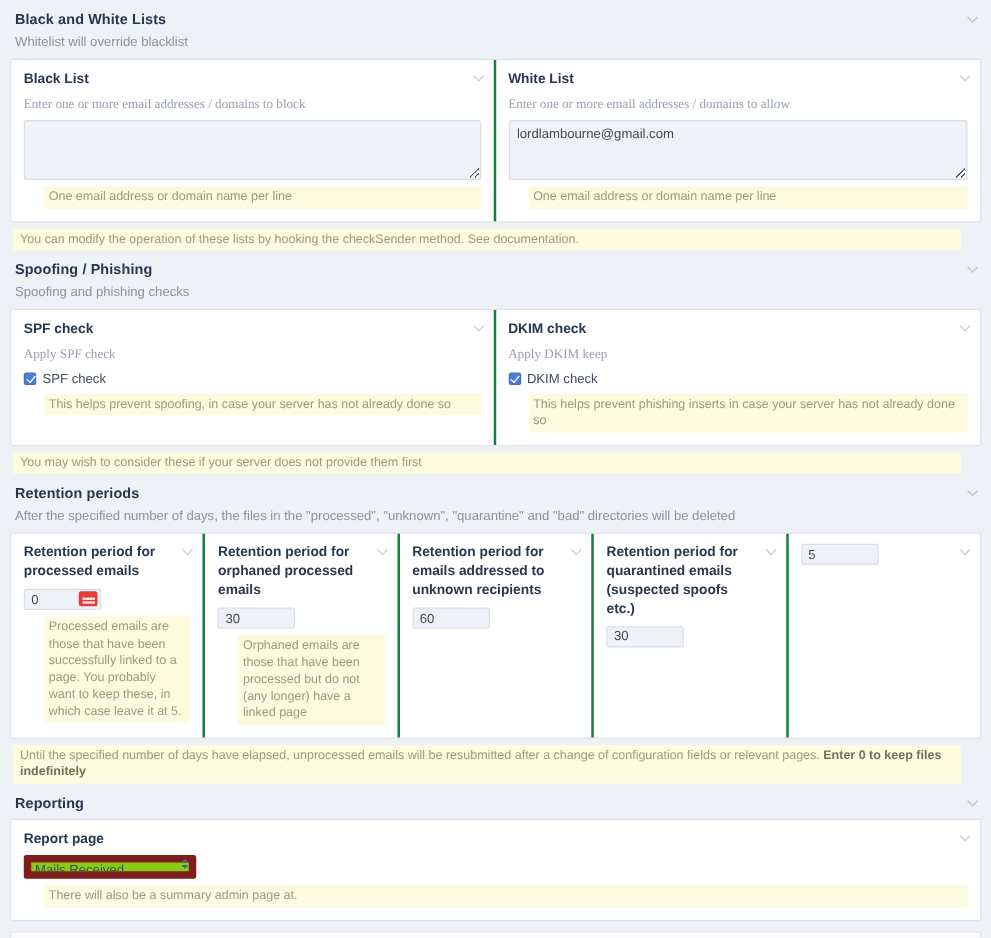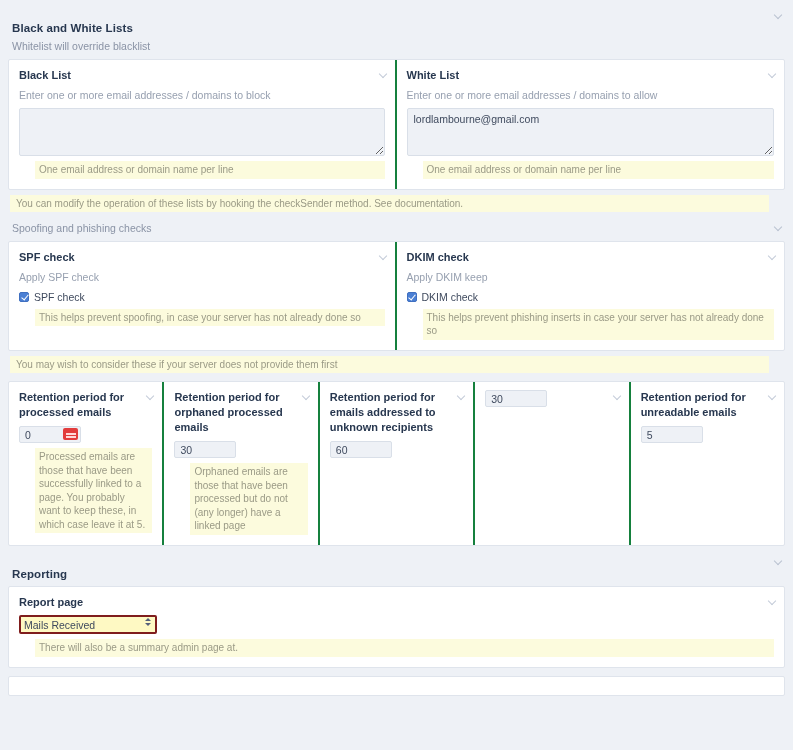"Black and White Lists" .section-title { margin: 12px 0 6px 0 -> 0 0 6px 0 }
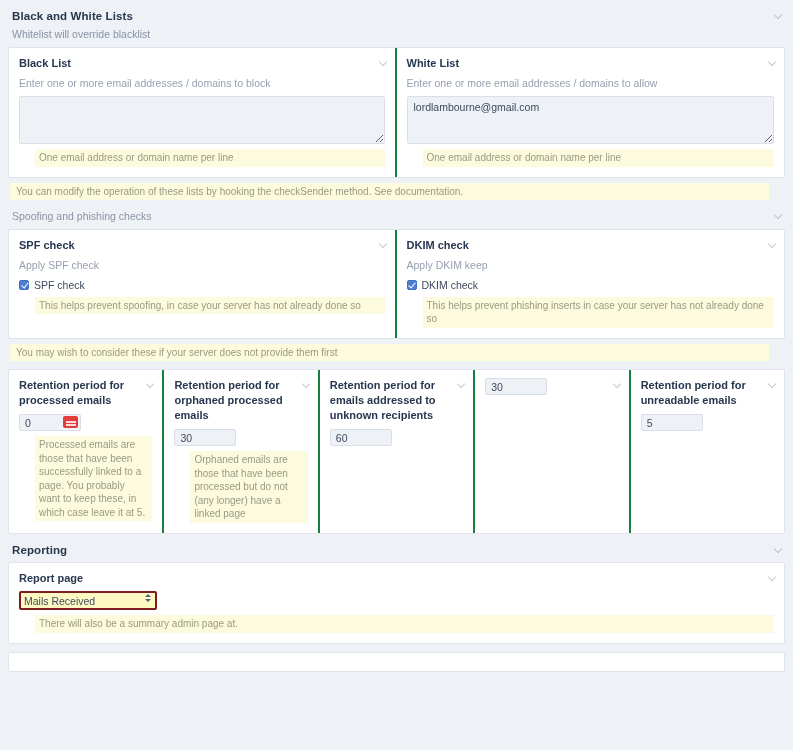"Enter one or more email" .card-sub { font-family: none -> Liberation Serif, serif }
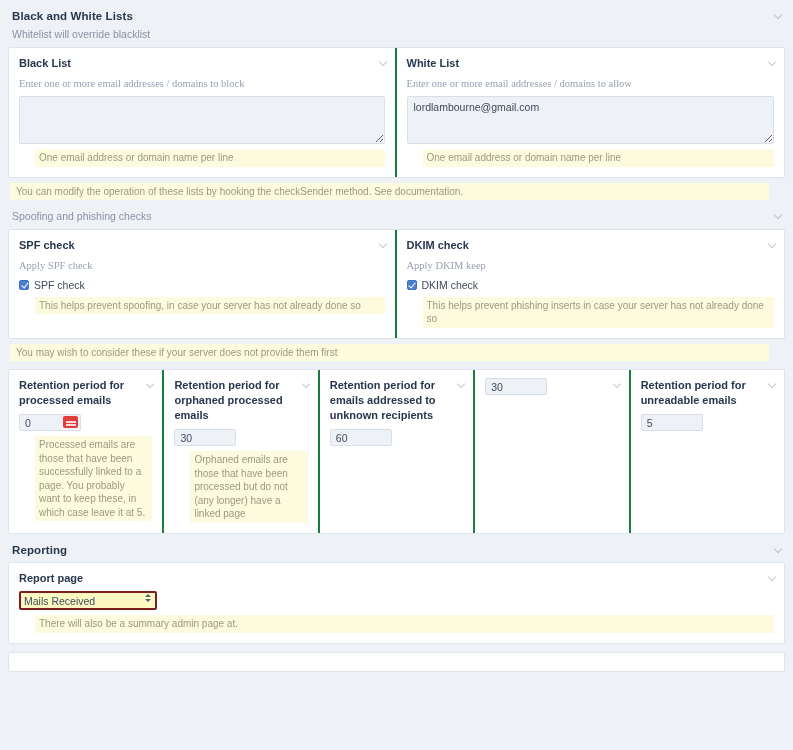"Spoofing / Phishing" div.section-title { html: none -> <div>Spoofing / Phishing</div> }
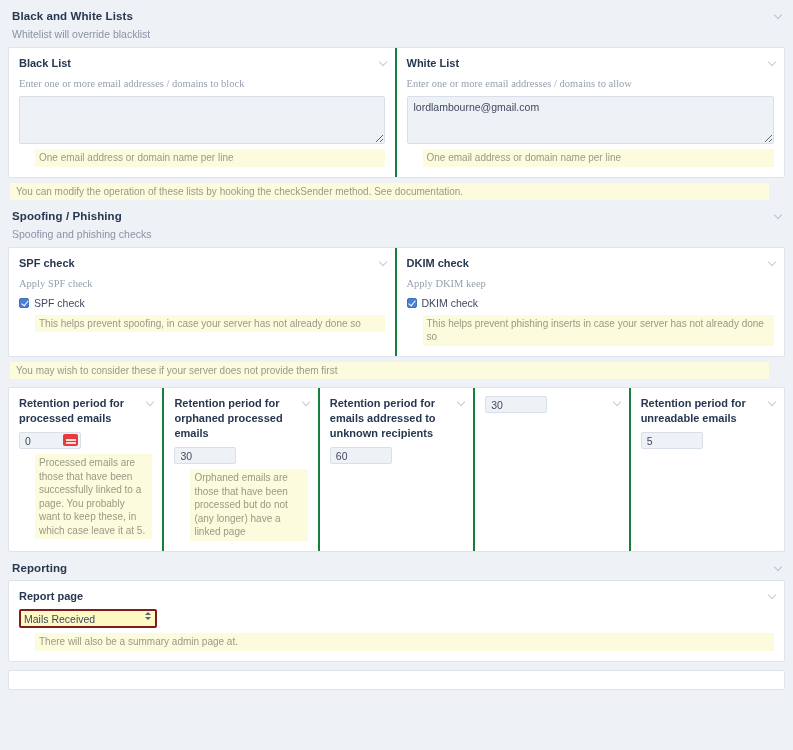"Retention periods" div.section-head { html: none -> <div> <div>Retention periods</div> <div><span></span></div> <div>After the specified number of days, the files in the "processed", "unknown", "quarantine" and "bad" directories will be deleted</div> </div> }
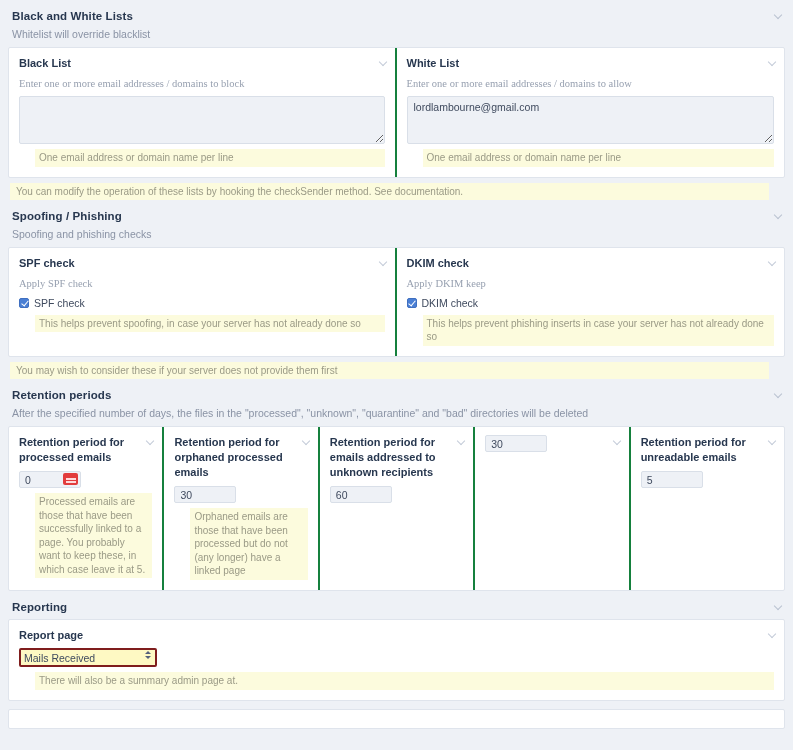"Retention period for quarantined emails" div.card-title { html: none -> <div>Retention period for quarantined emails (suspected spoofs etc.)</div> }
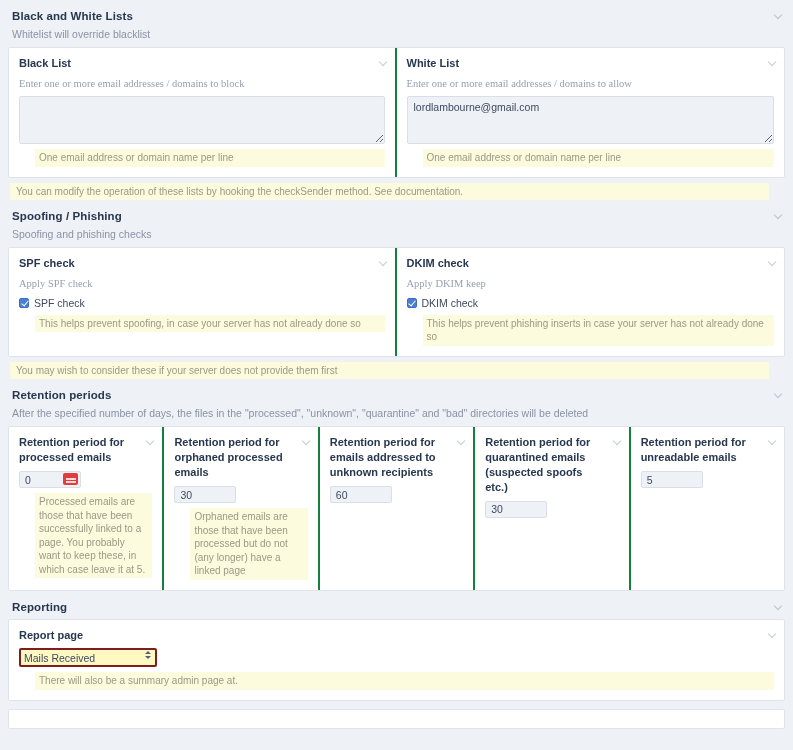"Retention period for unreadable emails" div.card-title { html: <div>Retention period for unreadable emails</div> -> none }
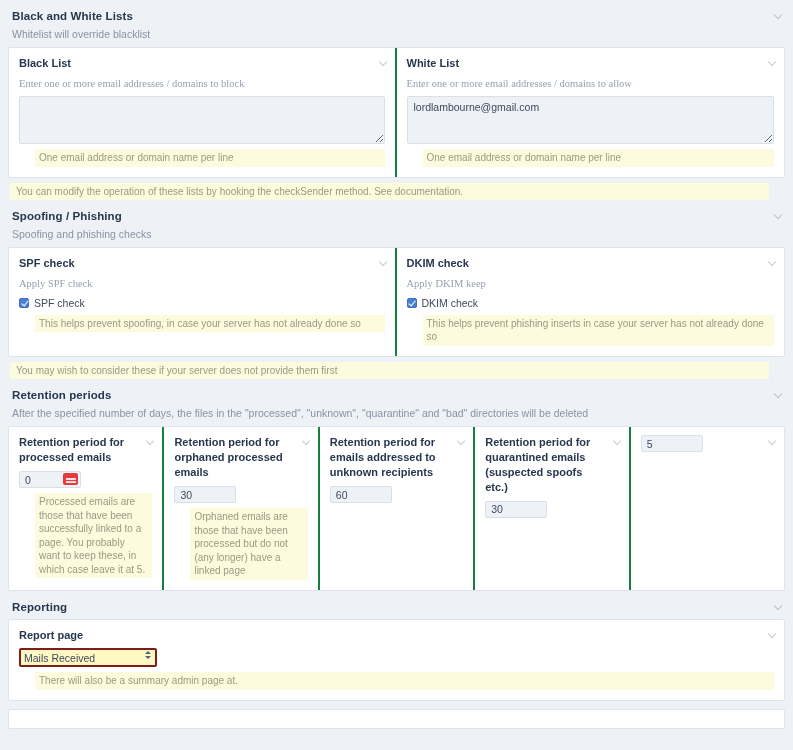"Until the specified number of" div.hint-wide { html: none -> <div><span>Until the specified number of days have elapsed, unprocessed emails will be resubmitted after a change of configuration fields or relevant pages. </span><b>Enter 0 to keep files indefinitely</b></div> }
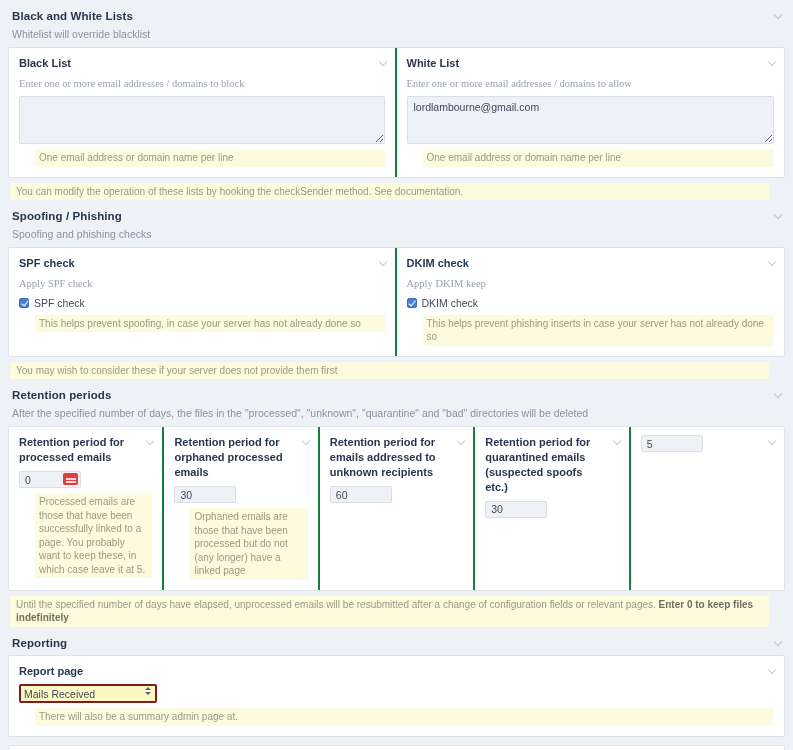"Mails Received" select.sel { background: #fef9c3 -> #84cc16; border: 2px solid #7f1d1d -> 6px solid #7f1d1d }
